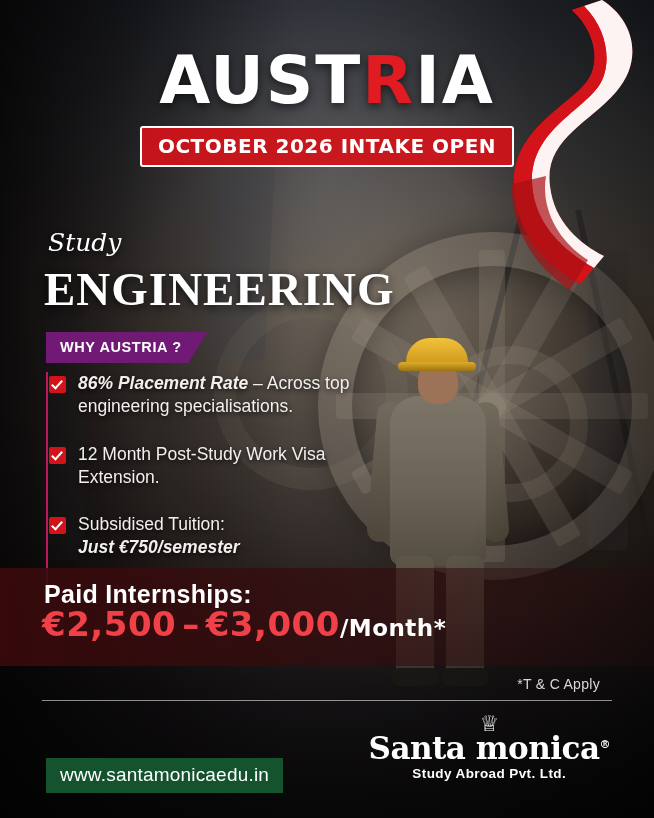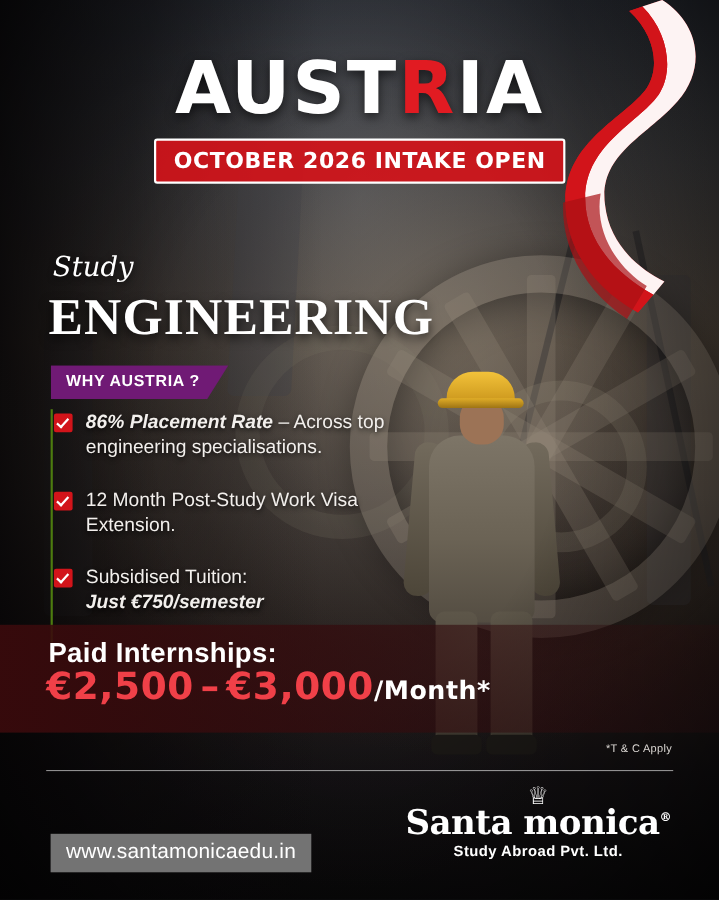"86% Placement Rate – Across" .bullets { border-left: 2px solid #4d7c0f -> 2px solid #be185d }
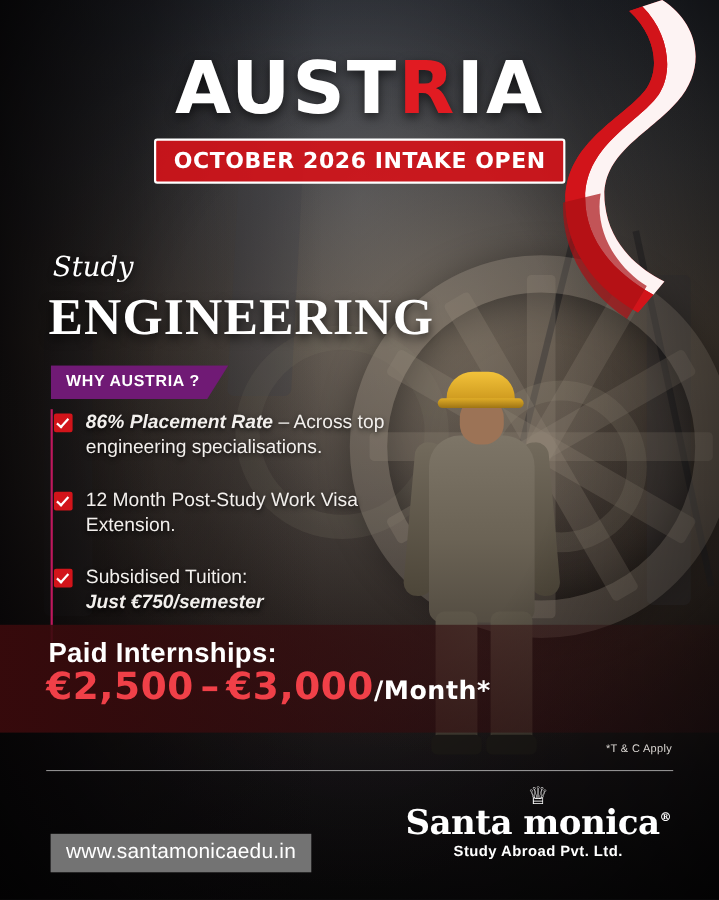"*T & C Apply" .tc { font-size: 10px -> 14px; right: 43px -> 54px }
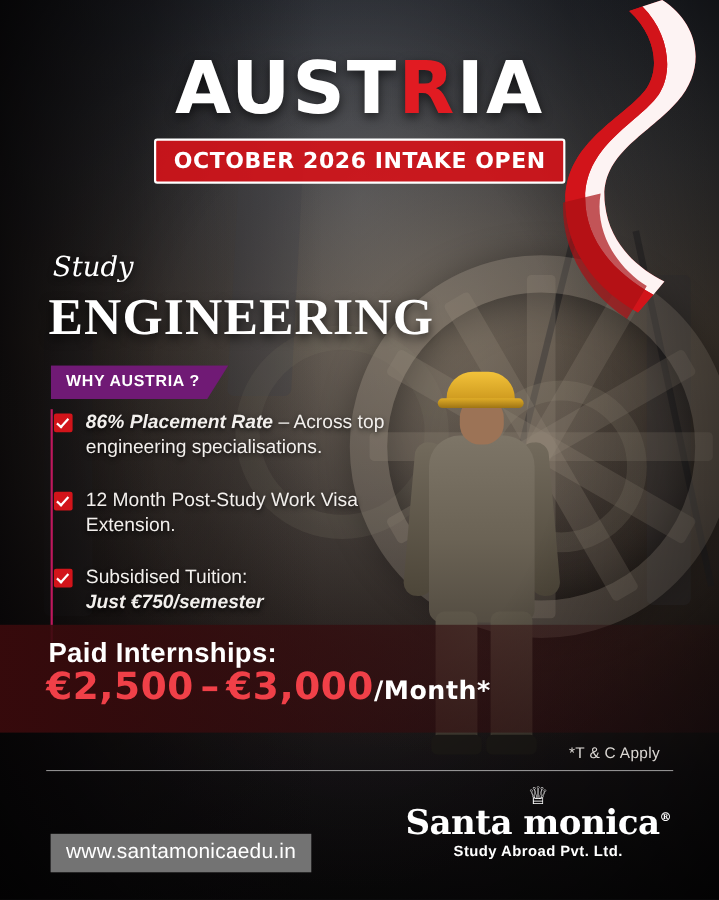"www.santamonicaedu.in" .site { background: #737373 -> #14532d }
